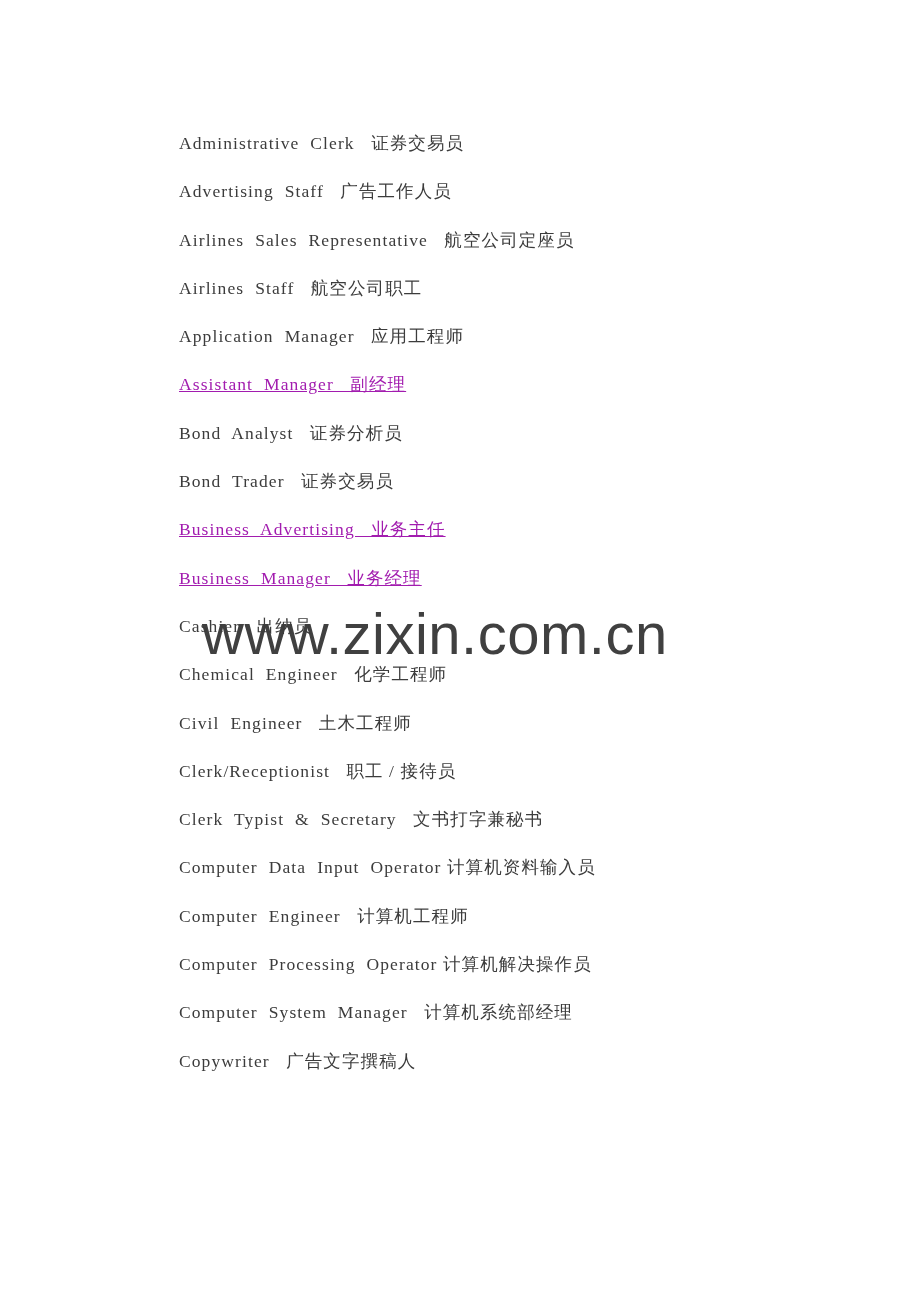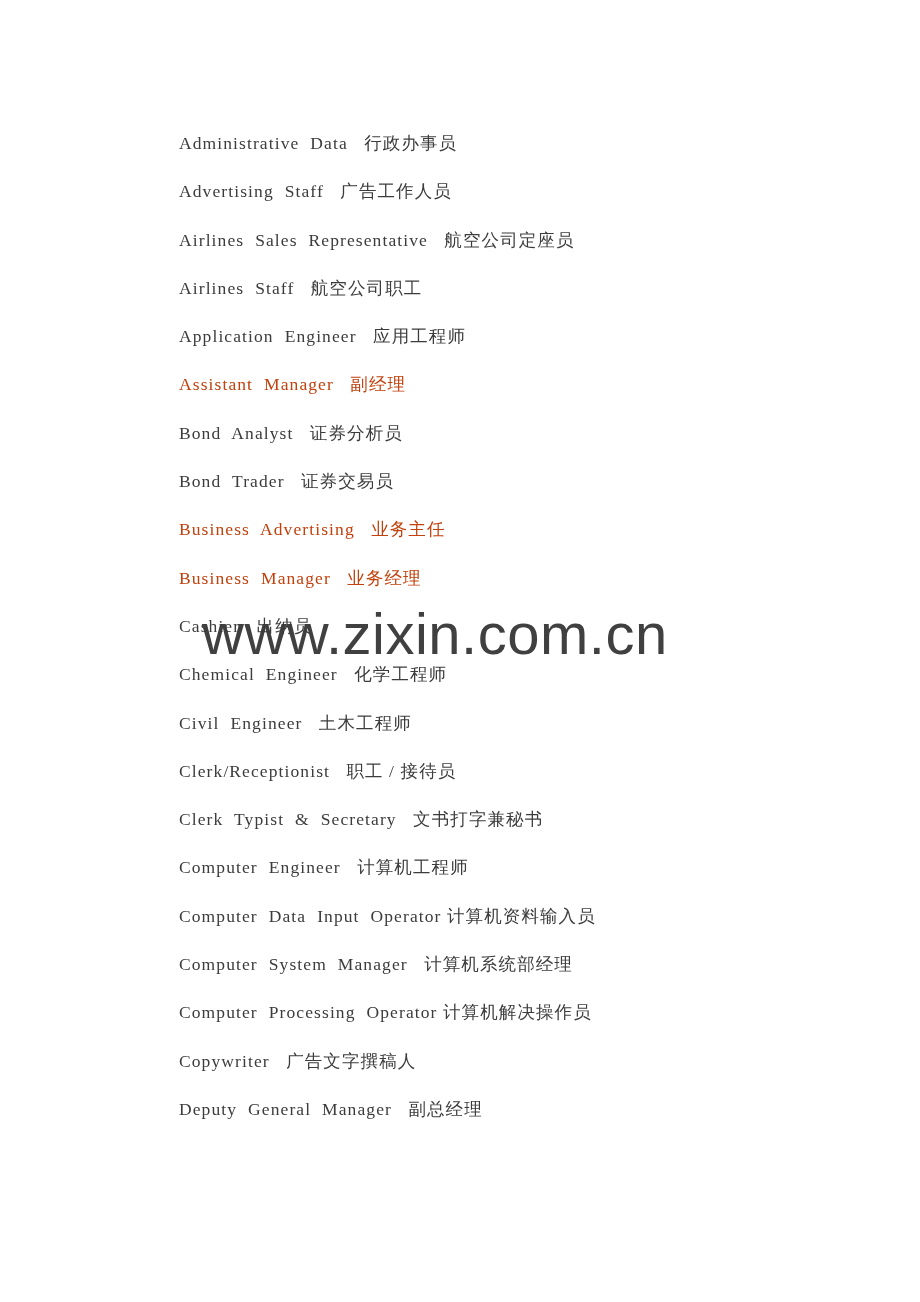"Administrative Data 行政办事员" div.doc-line { text: Data   行政办事 -> Clerk   证券交易 }
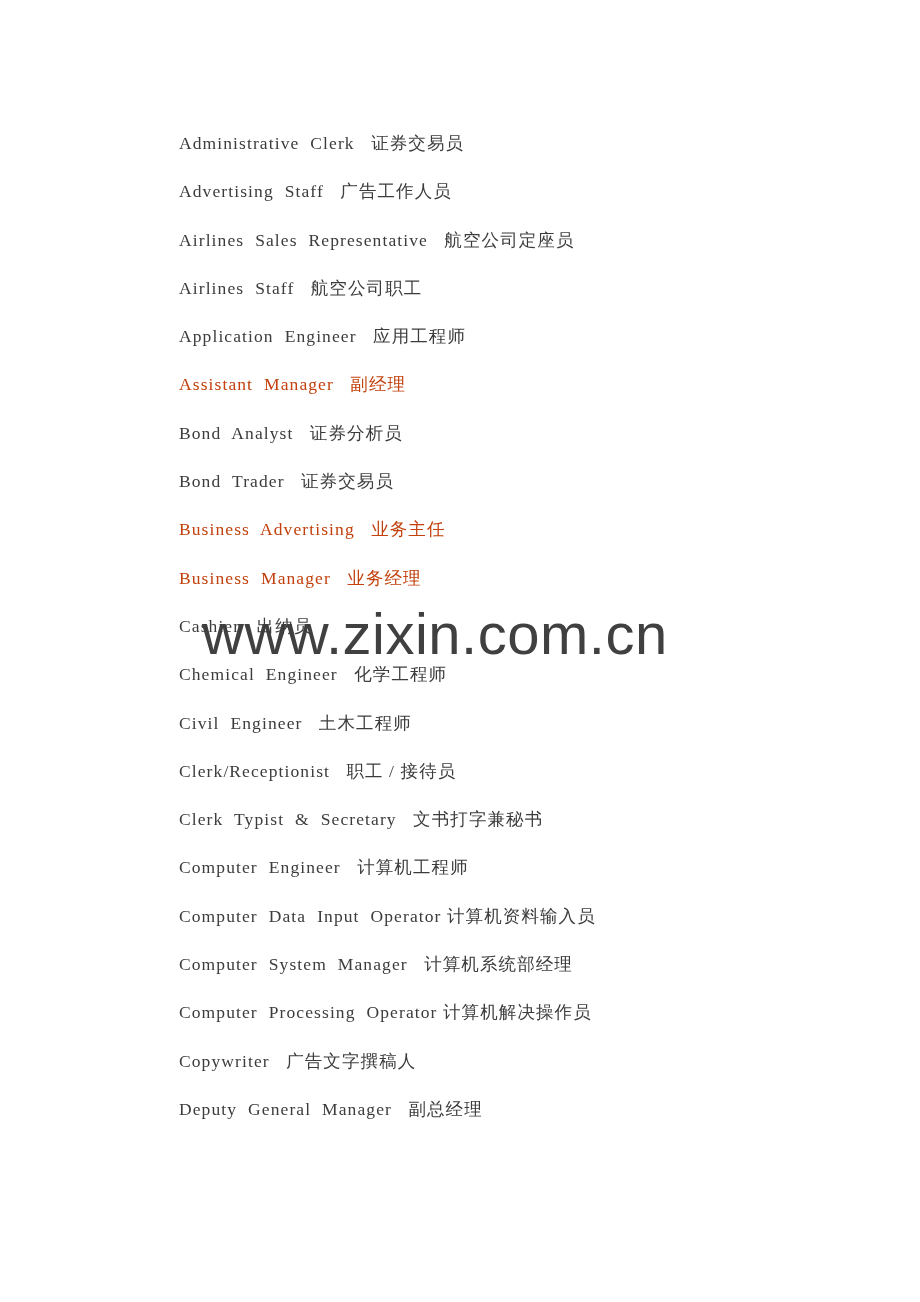"Application Engineer 应用工程师" div.doc-line { text: Engineer -> Manager }
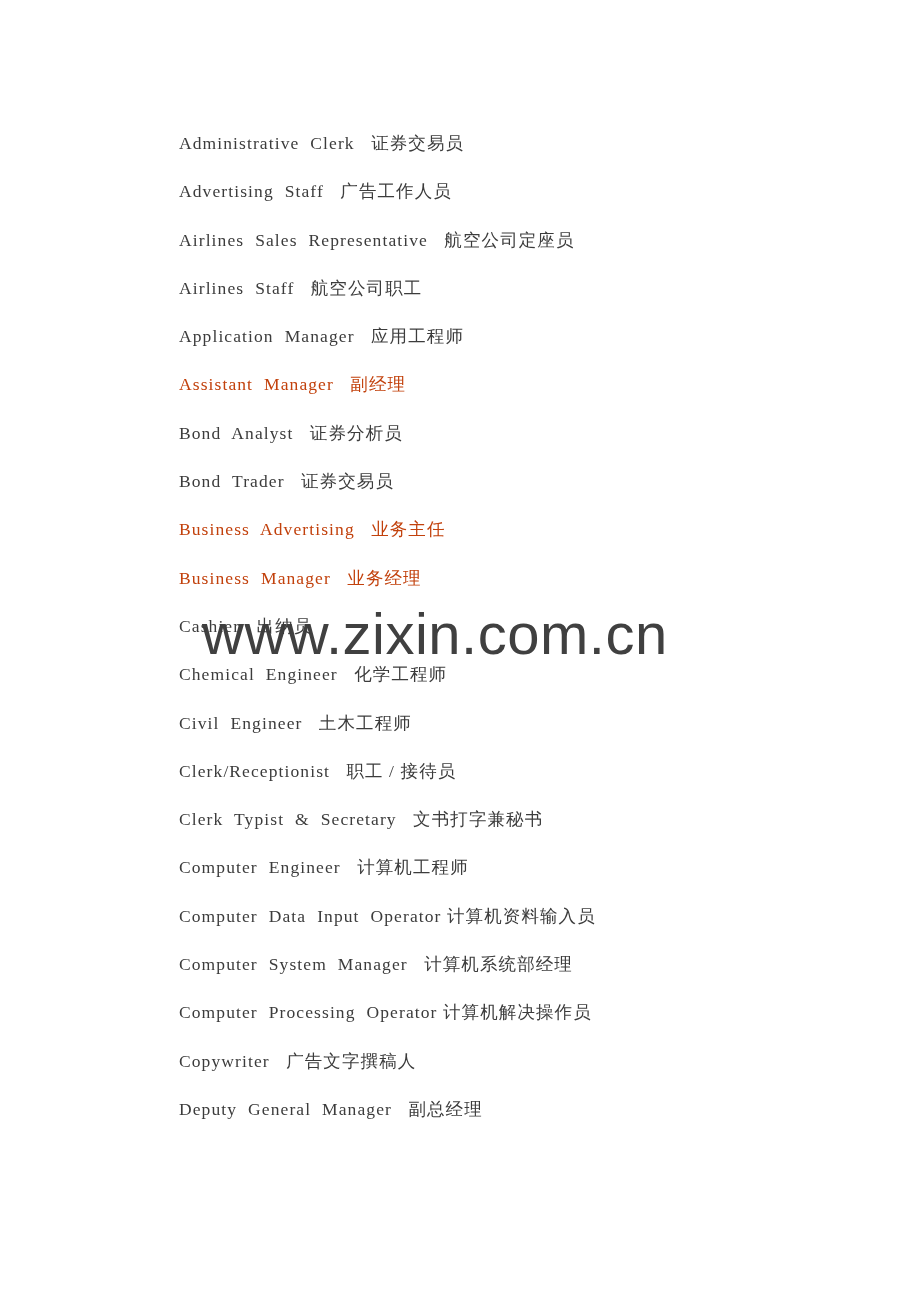"Assistant Manager 副经理" .doc-line.link { color: #c2410c -> #a21caf; text-decoration: none -> underline }
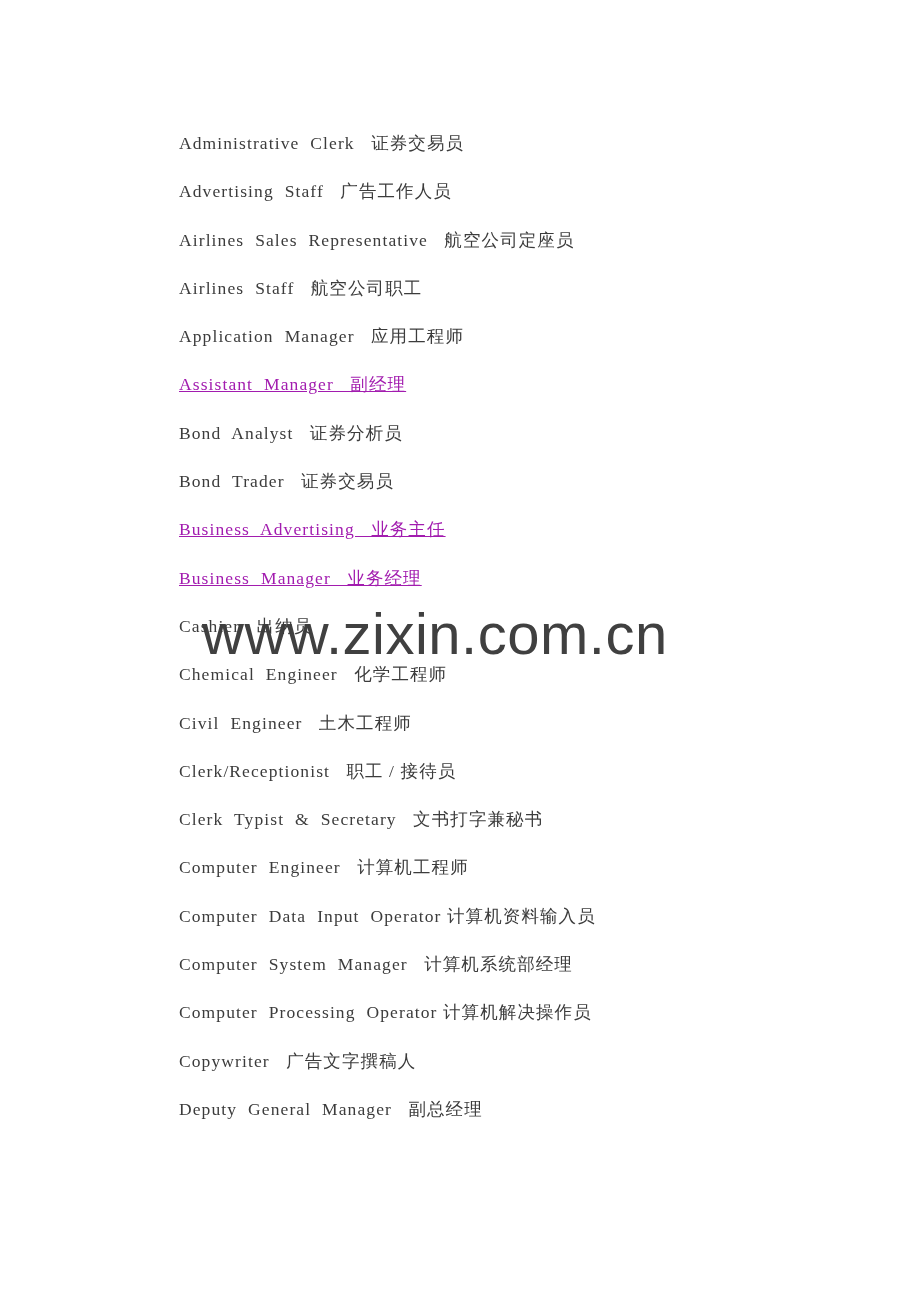"Computer Engineer 计算机工程师" div.doc-line { order: before "Computer Data Input Operator 计算机资料输入员" -> after "Computer Data Input Operator 计算机资料输入员" }
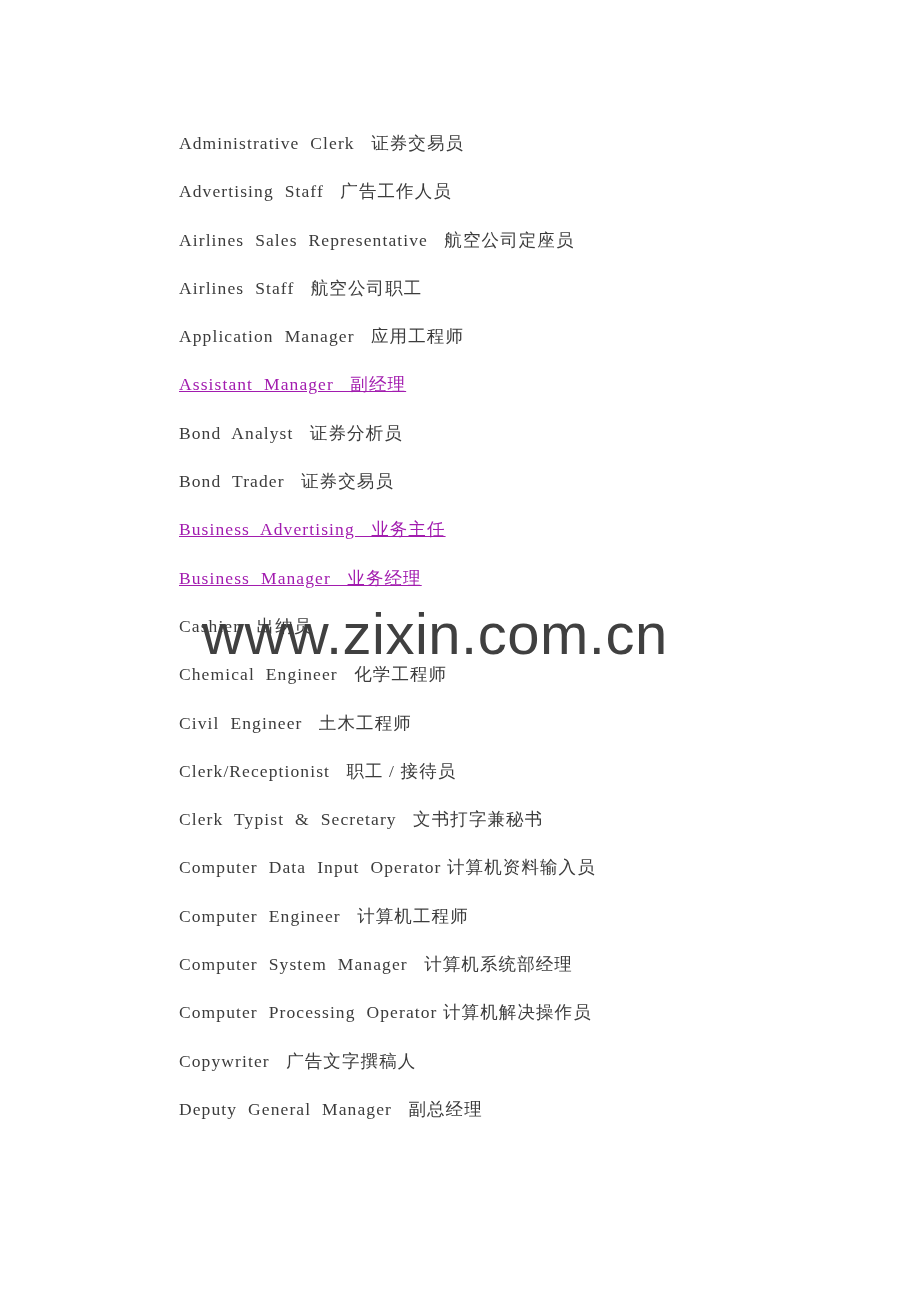"Computer System Manager 计算机系统部经理" div.doc-line { order: before "Computer Processing Operator 计算机解决操作员" -> after "Computer Processing Operator 计算机解决操作员" }
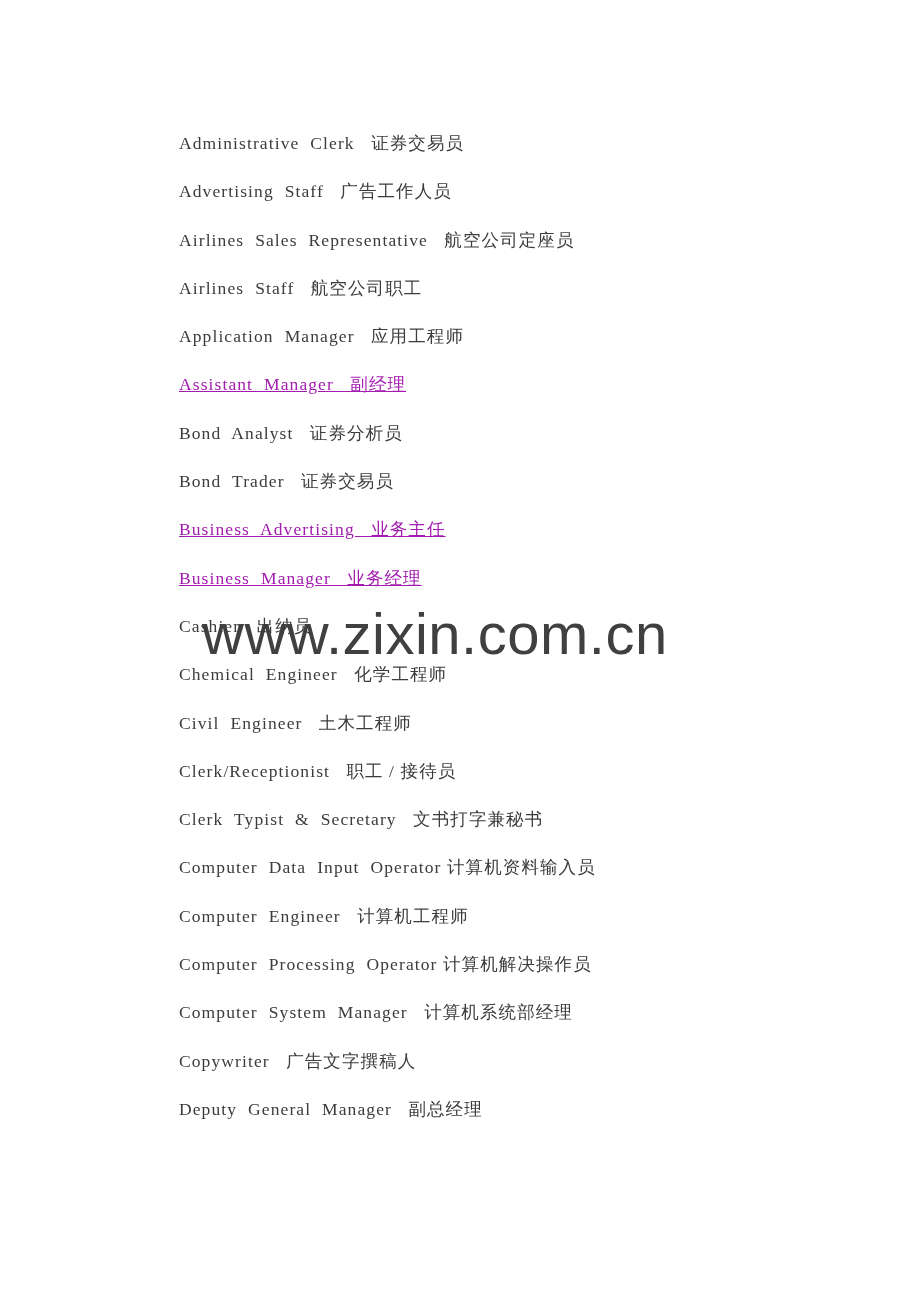"Deputy General Manager 副总经理" div.doc-line { html: <div>Deputy General Manager 副总经理</div> -> none }
